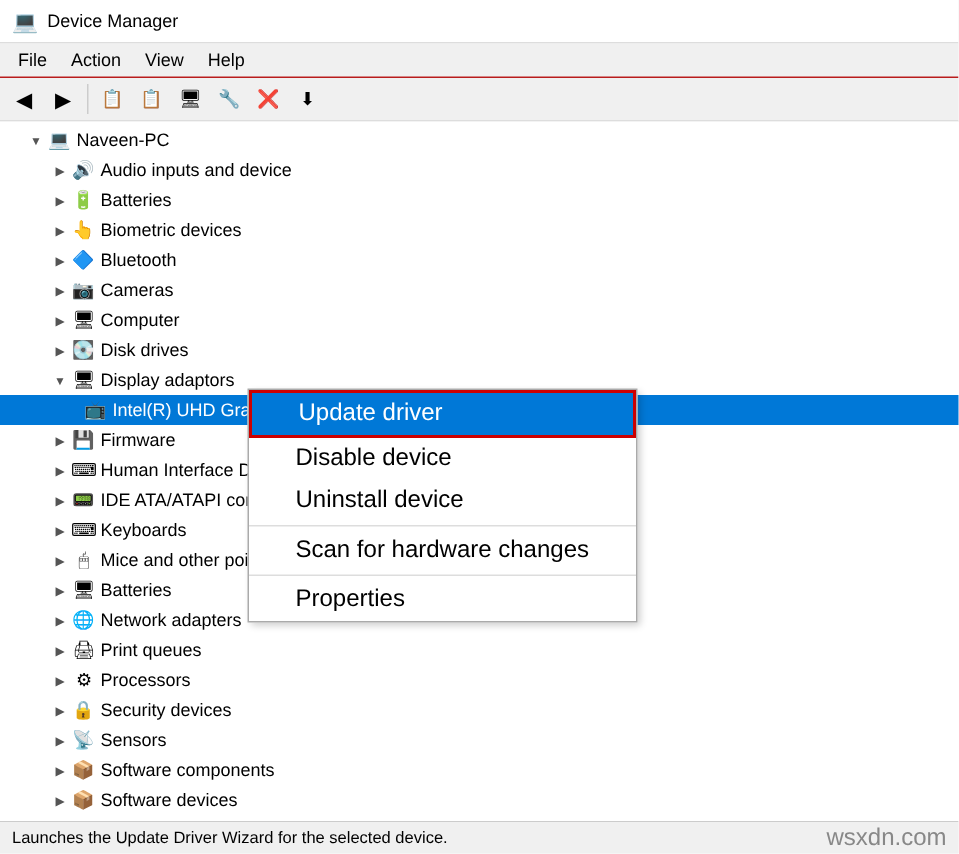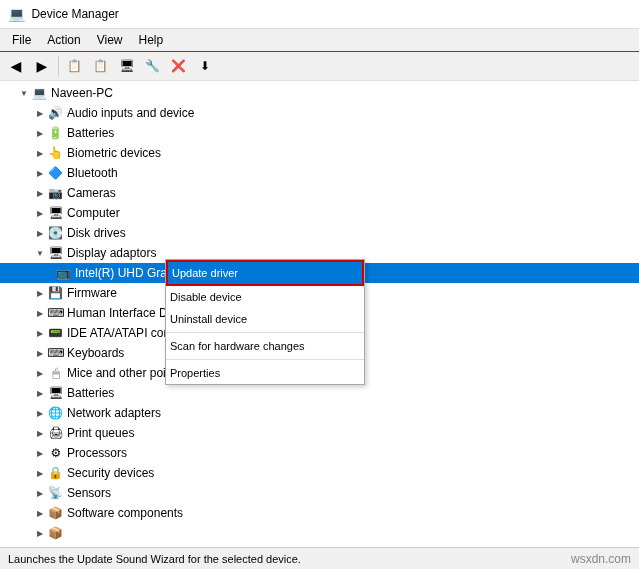"Update driver" .ctx-item { font-size: 11px -> 16px; padding: 5px 4px -> 5px 31px }
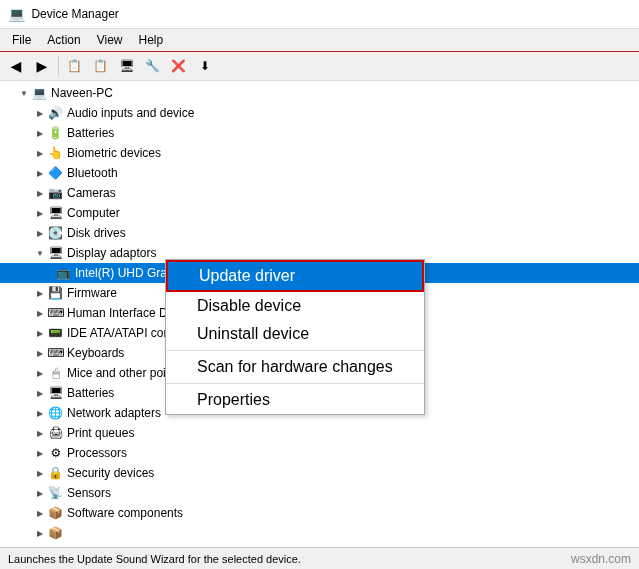"Software devices" span.tree-label { html: none -> <span>Software devices</span> }
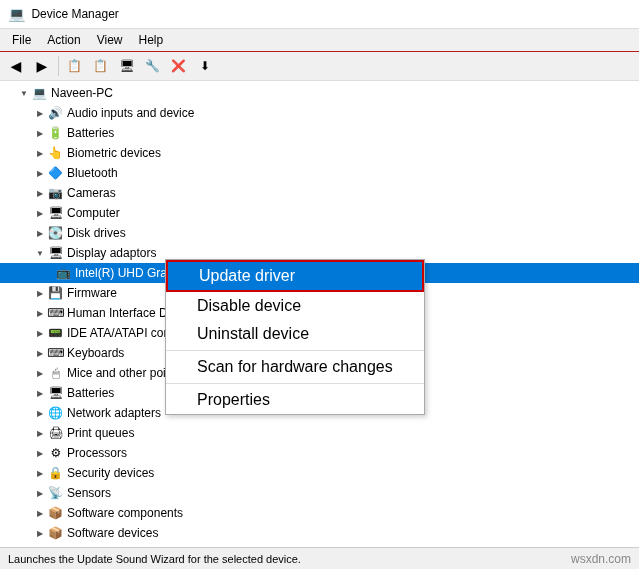"Launches the Update Sound Wizard" span { text: Sound -> Driver }
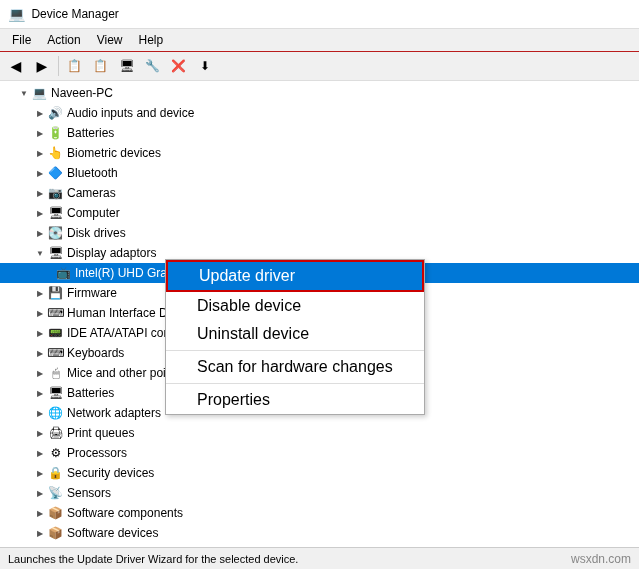"wsxdn.com" span { font-size: 12px -> 16px }
